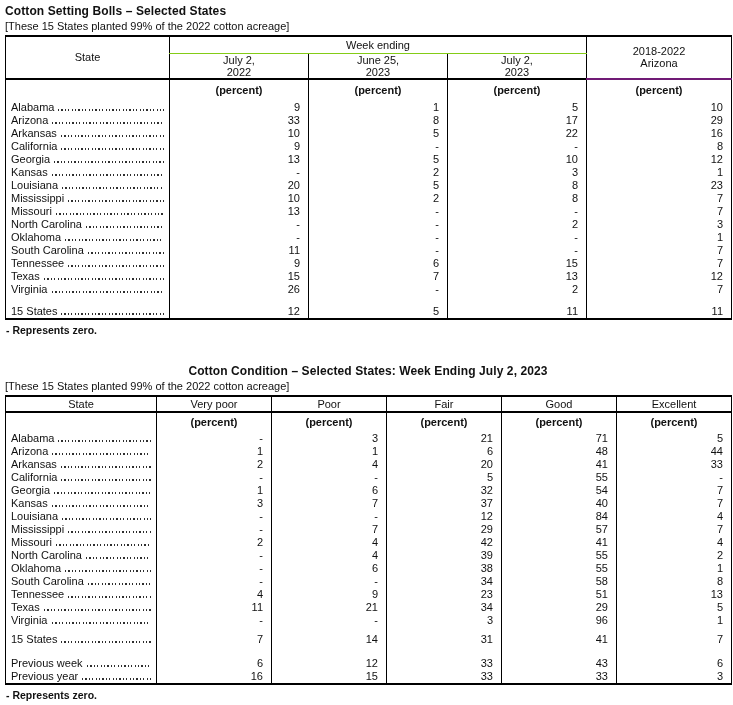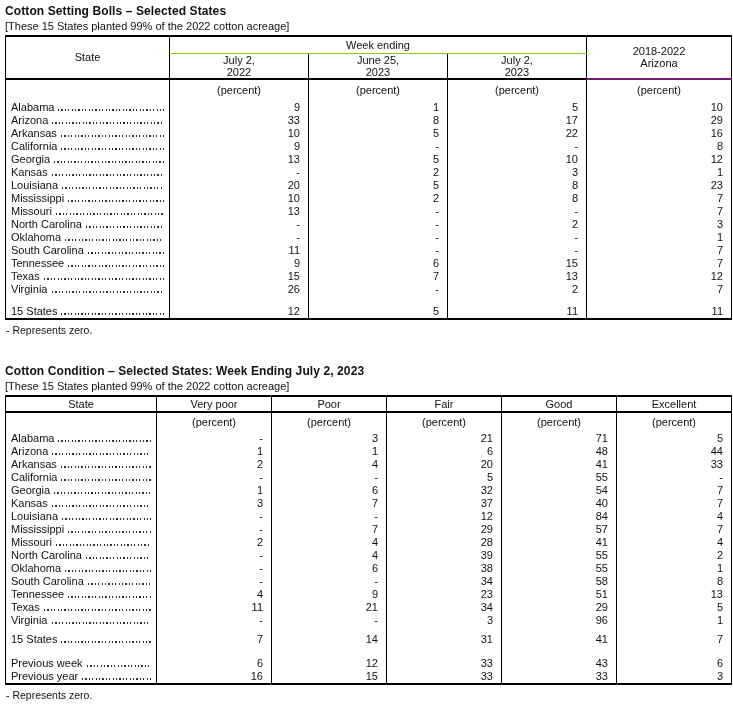"(percent)" .u { font-weight: none -> bold }
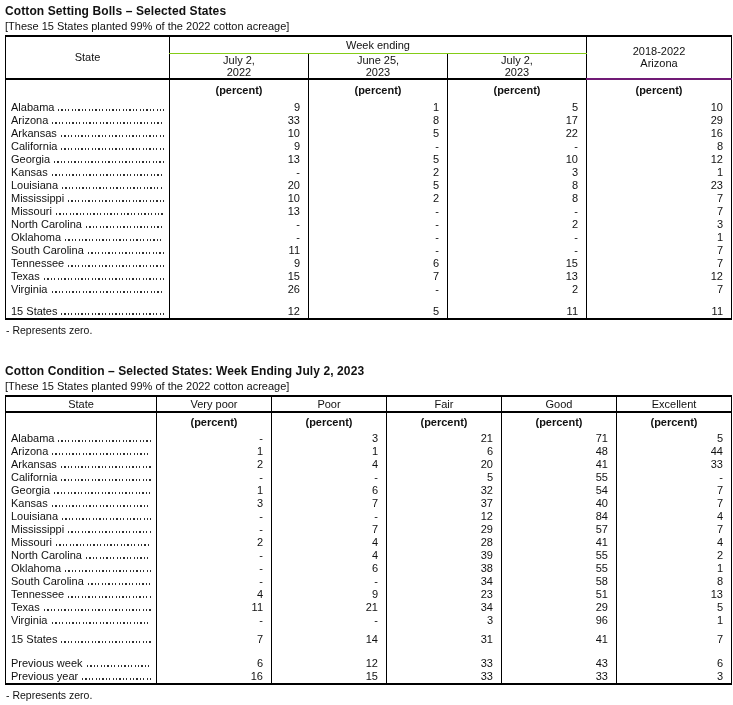"- Represents zero." .foot { font-weight: none -> bold }
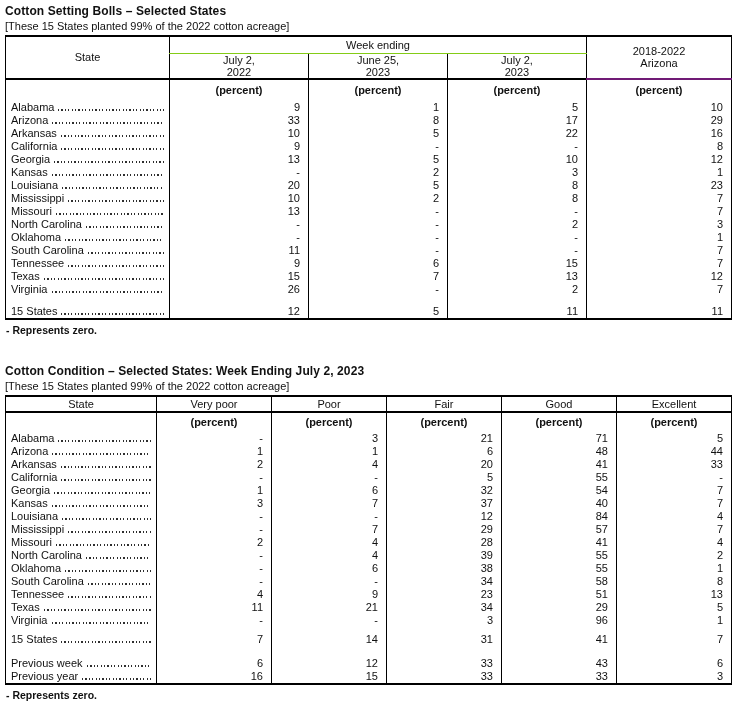"Cotton Condition – Selected States:" .t2title { text-align: none -> center }
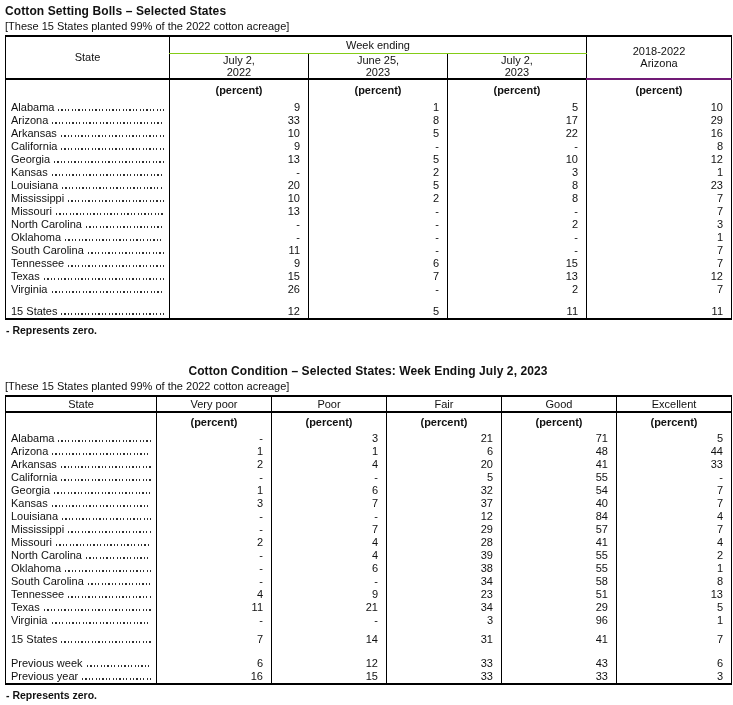"28" td.n { text: 28 -> 42 }
